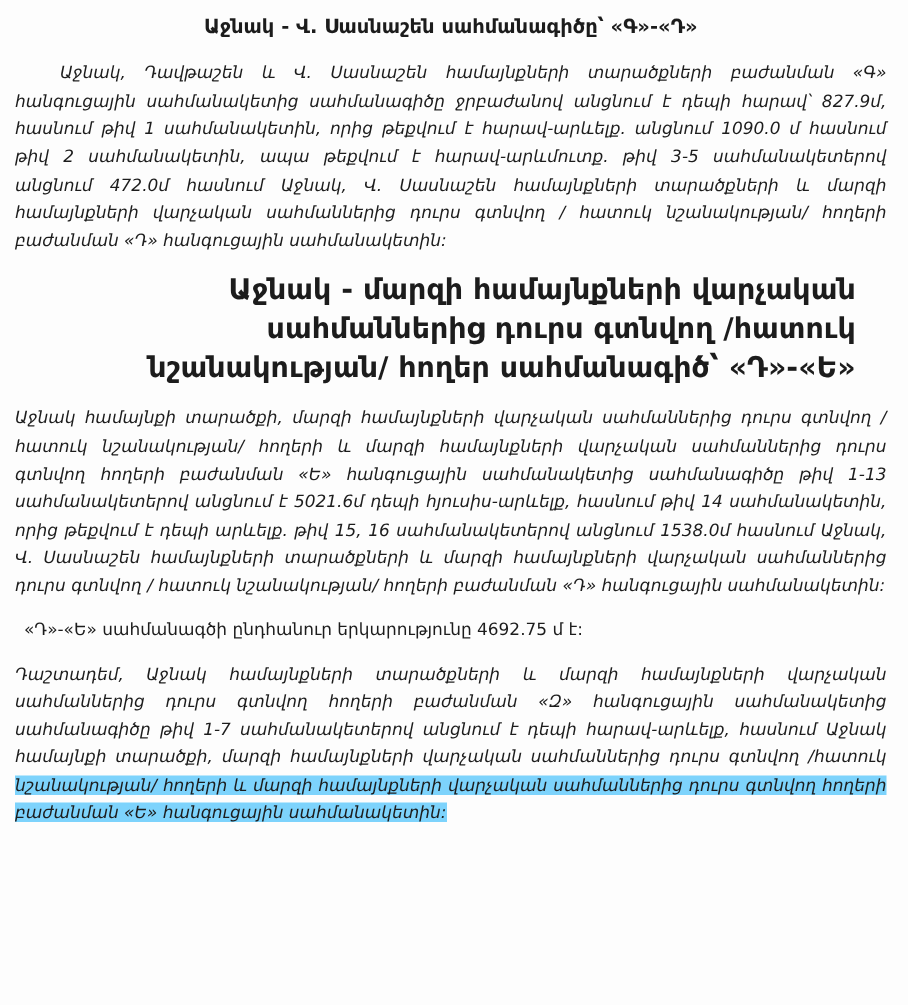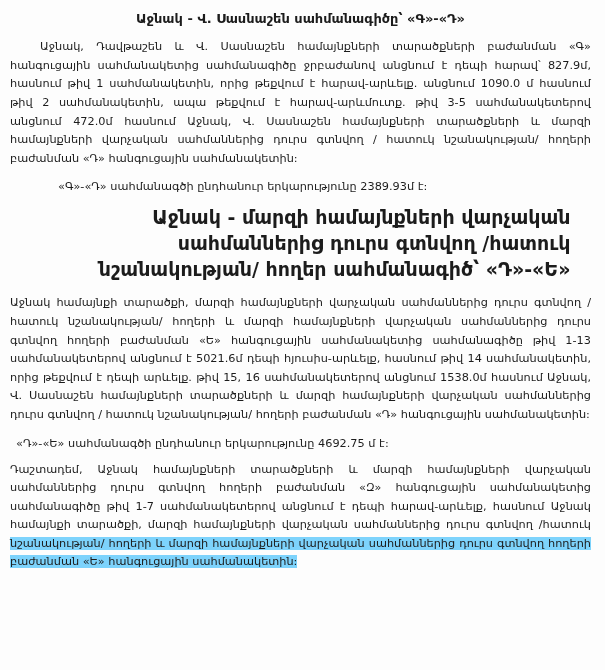"Աջնակ, Դավթաշեն և Վ. Սասնաշեն" p.body-text { font-style: none -> italic; margin: 6px 0 10px 0 -> 12px 0 10px 0 }
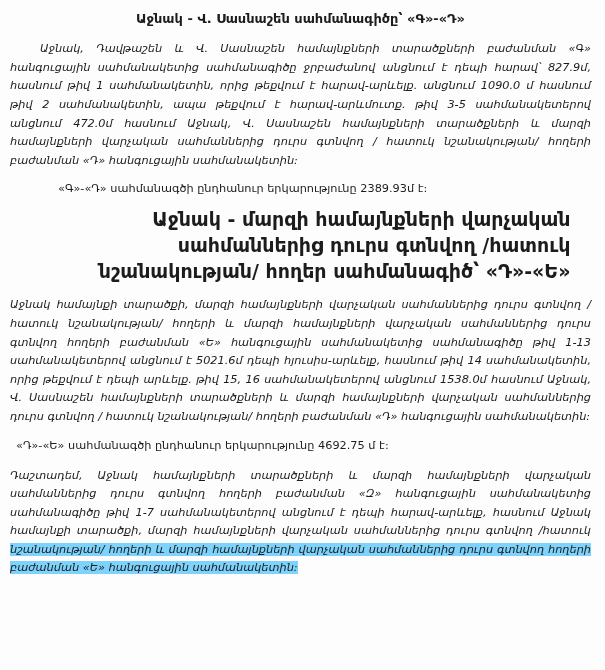"«Գ»-«Դ» սահմանագծի ընդհանուր" div.length-line { html: <div>«Գ»-«Դ» սահմանագծի ընդհանուր երկարությունը 2389.93մ է:</div> -> none }
